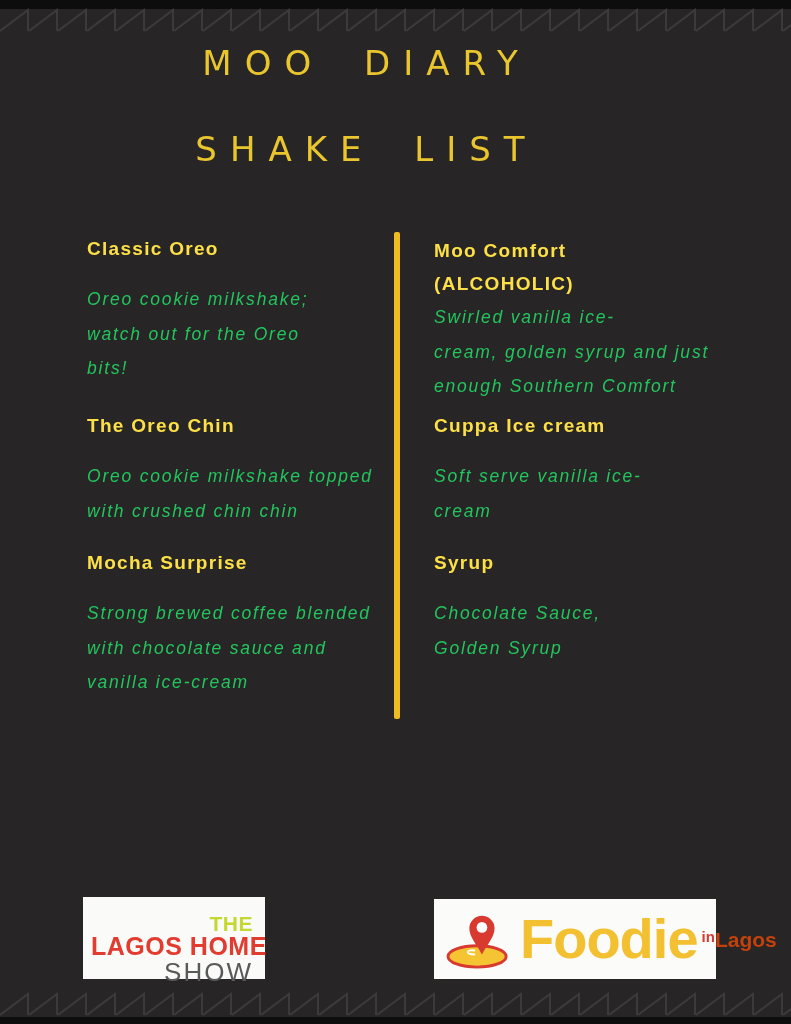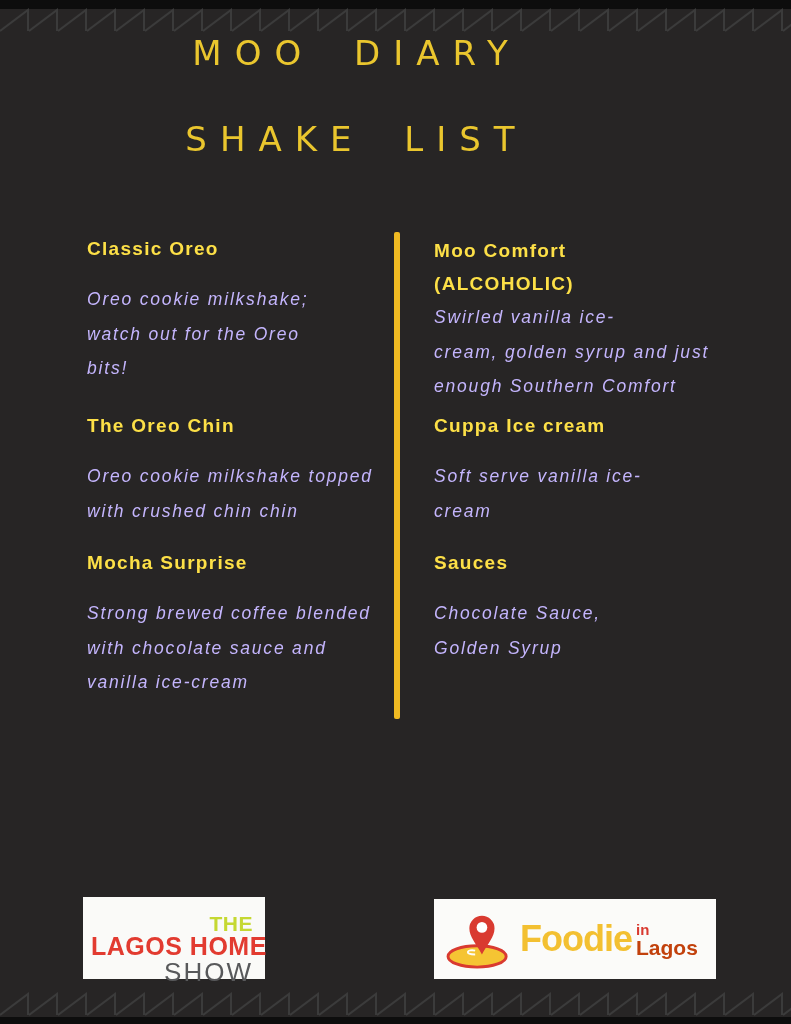"MOO DIARY" .title { margin: 0 -> 10px }
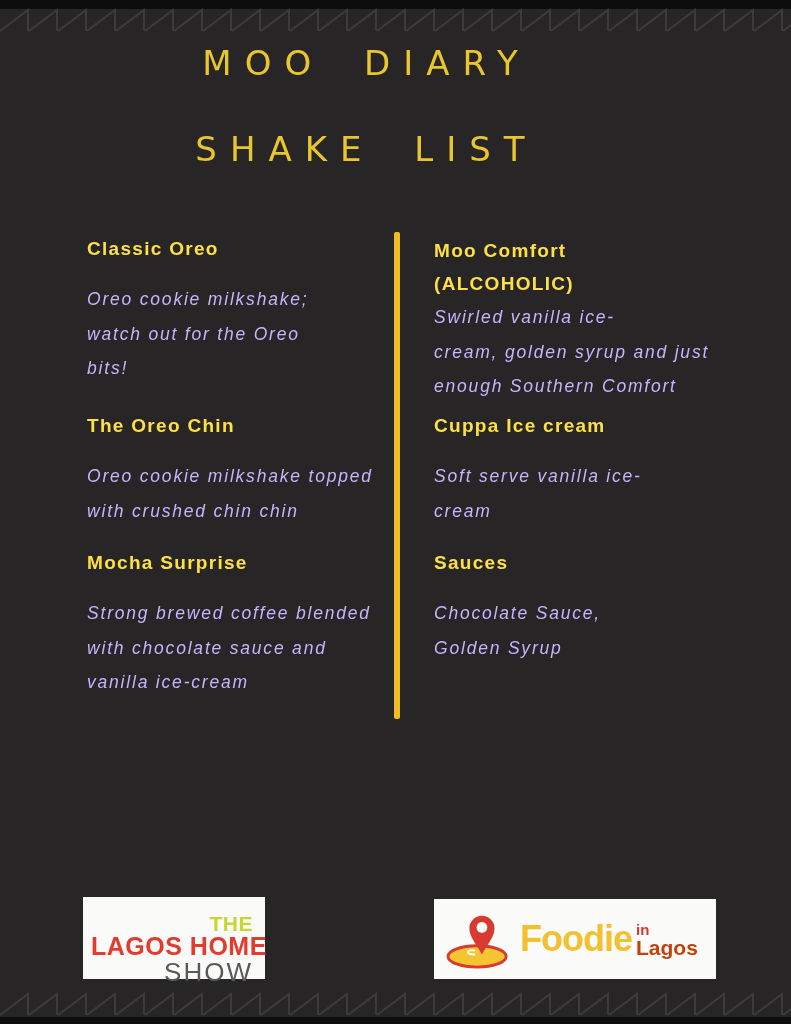"Oreo cookie milkshake;" .item-desc { color: #c4b5fd -> #22c55e }
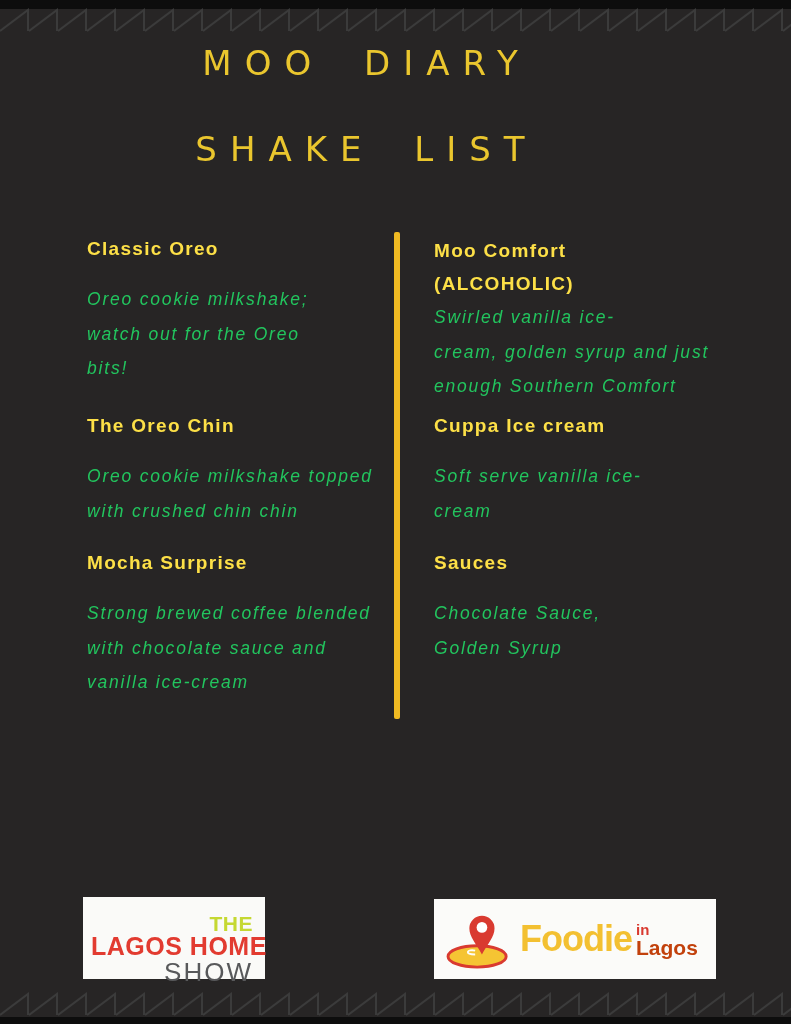"Sauces" h3.item-name { text: Sauces -> Syrup }
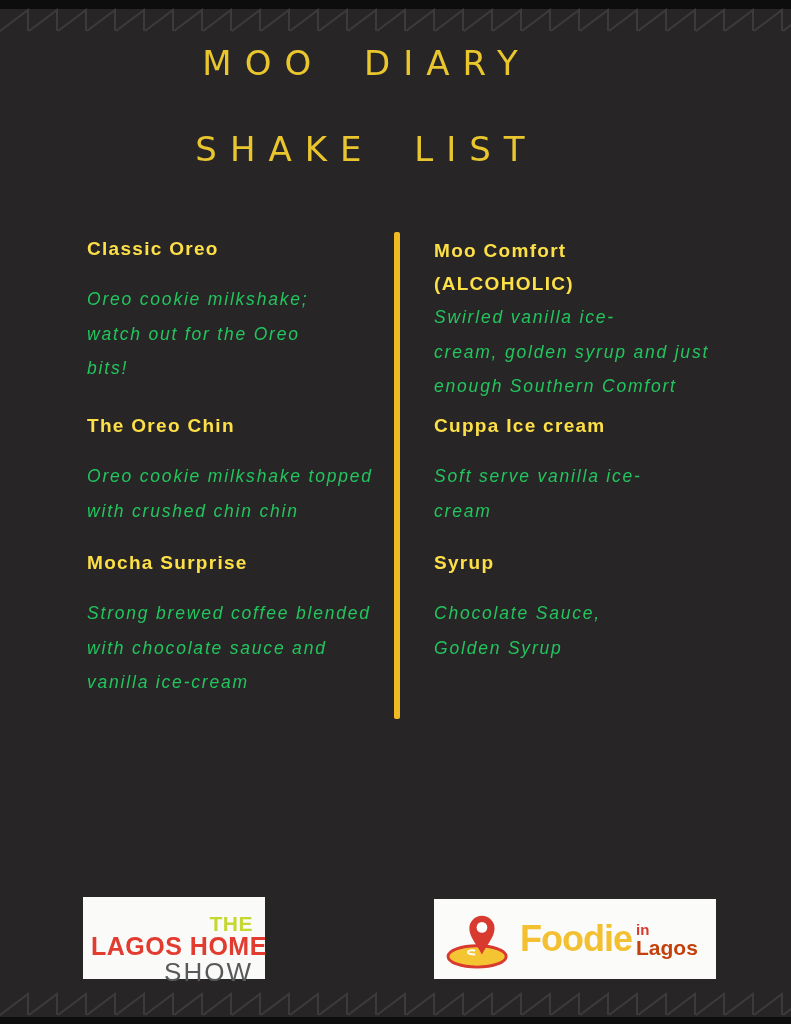"Foodie" .foodie-brand { font-size: 36px -> 56px }
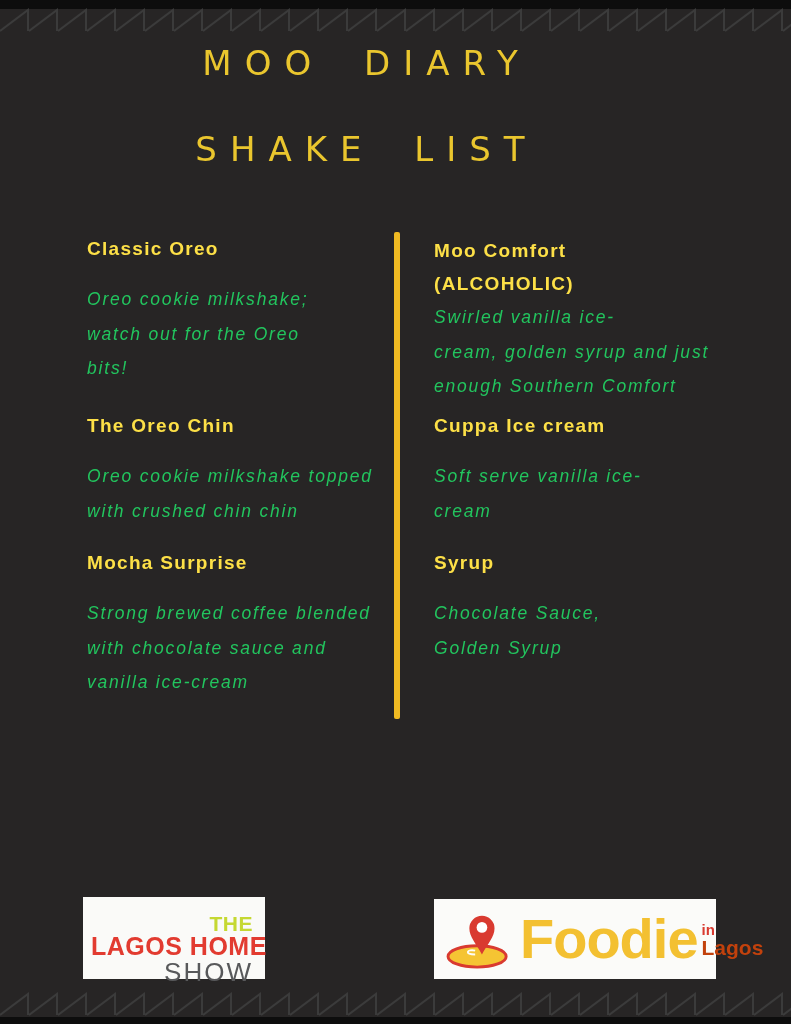"in" .foodie-stack { flex-direction: column -> row }
